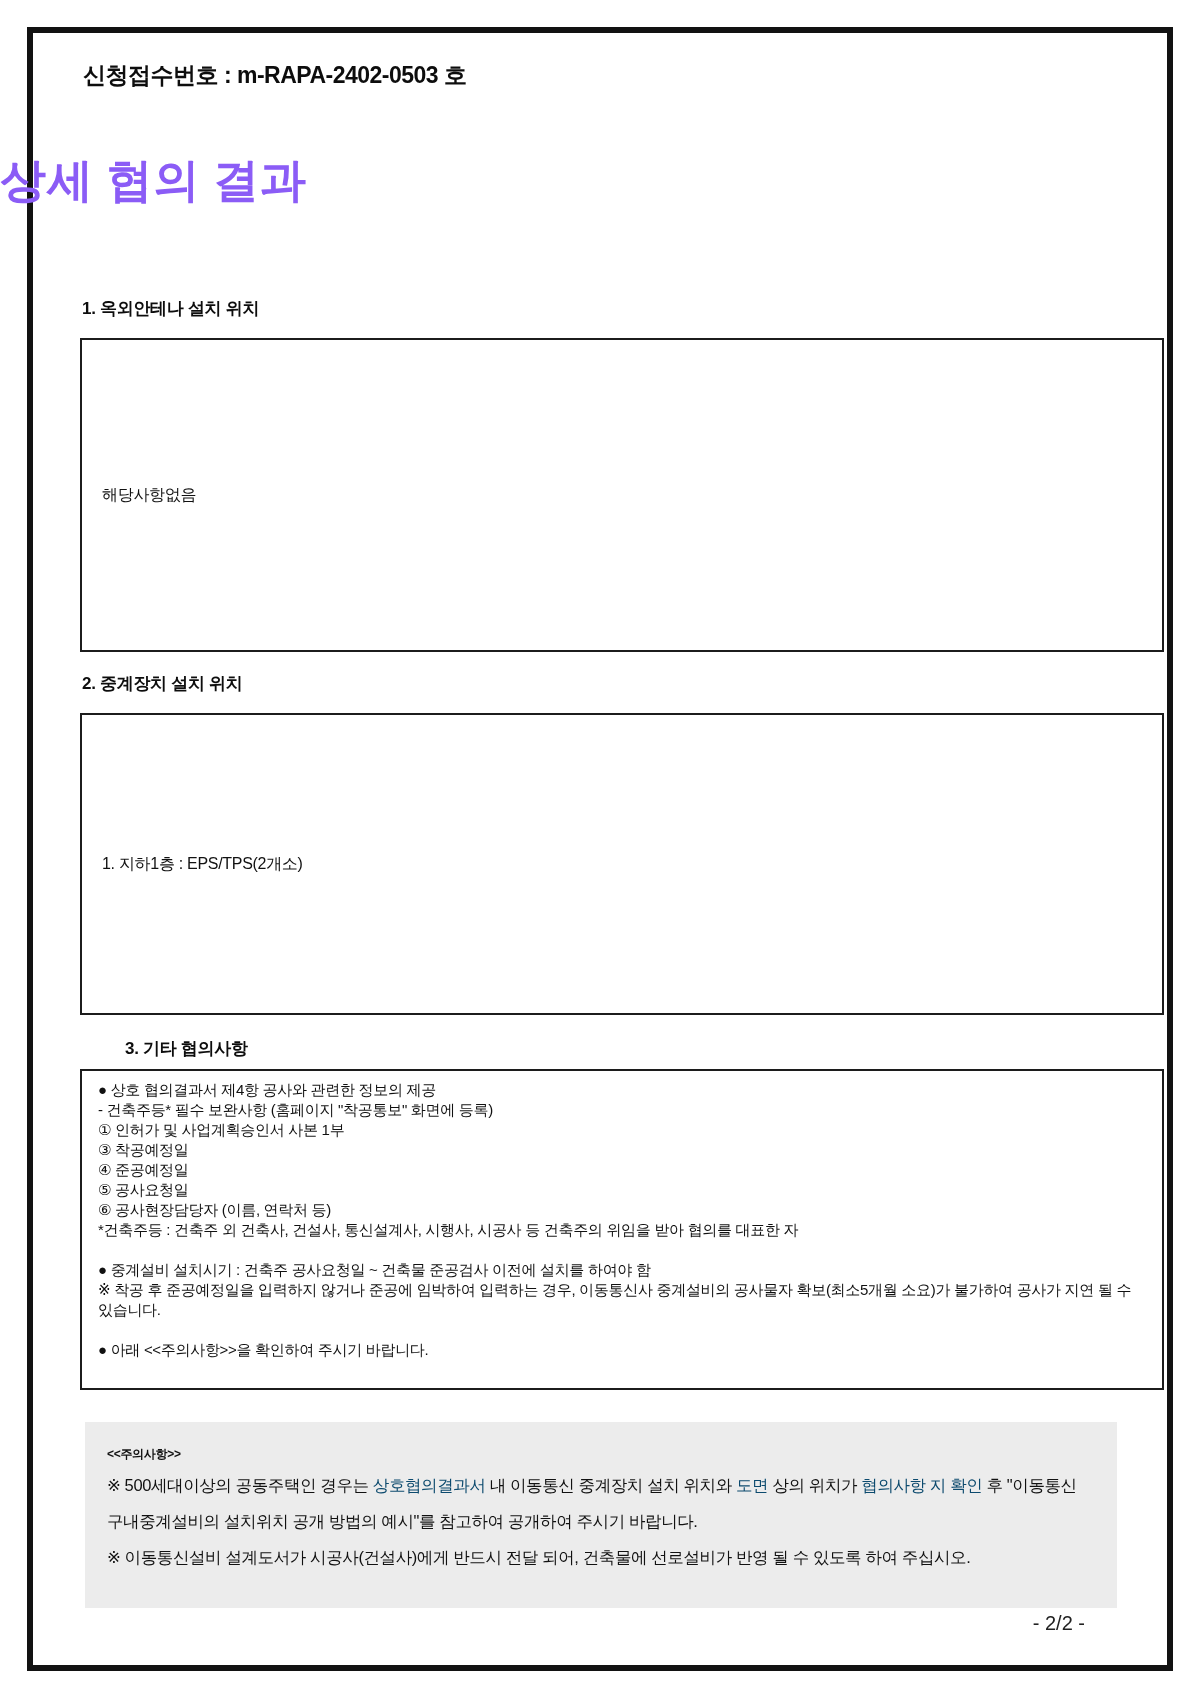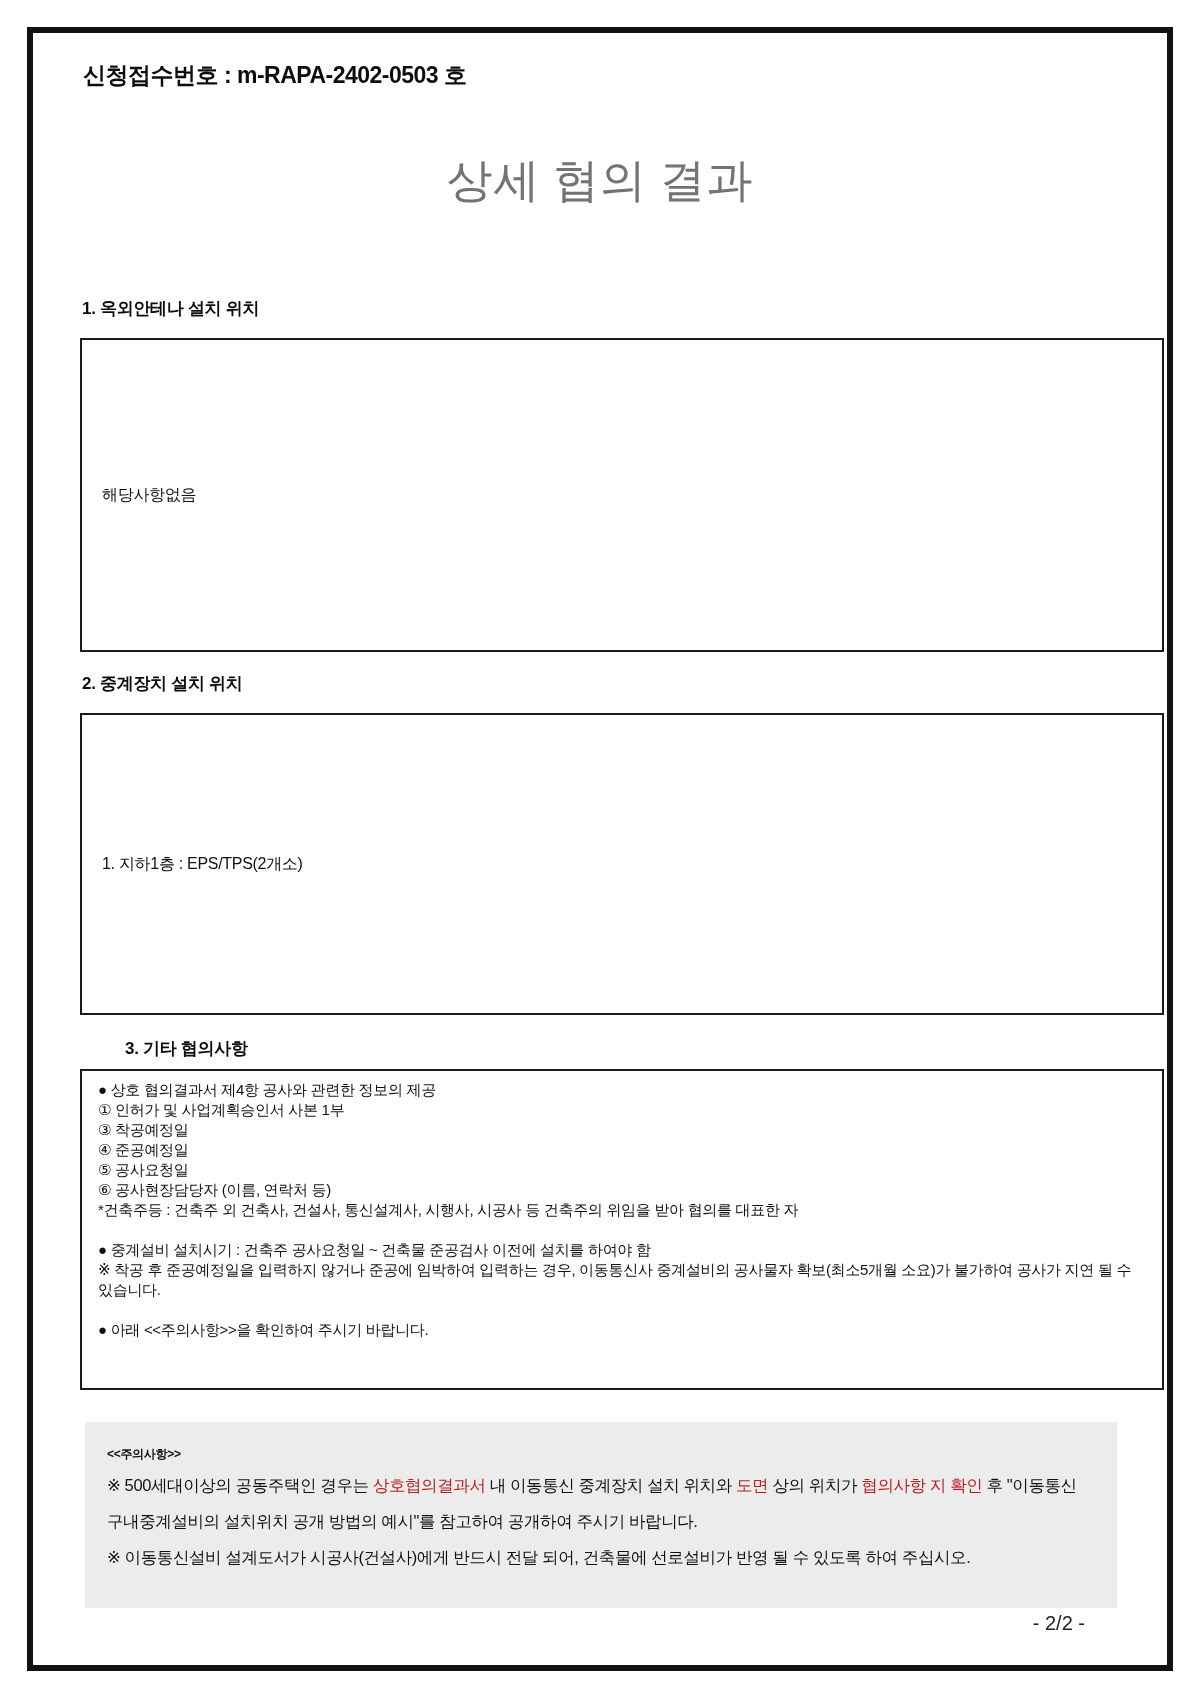"상세 협의 결과" .doc-title { color: #737373 -> #8b5cf6; font-weight: 400 -> 700; text-align: center -> left }
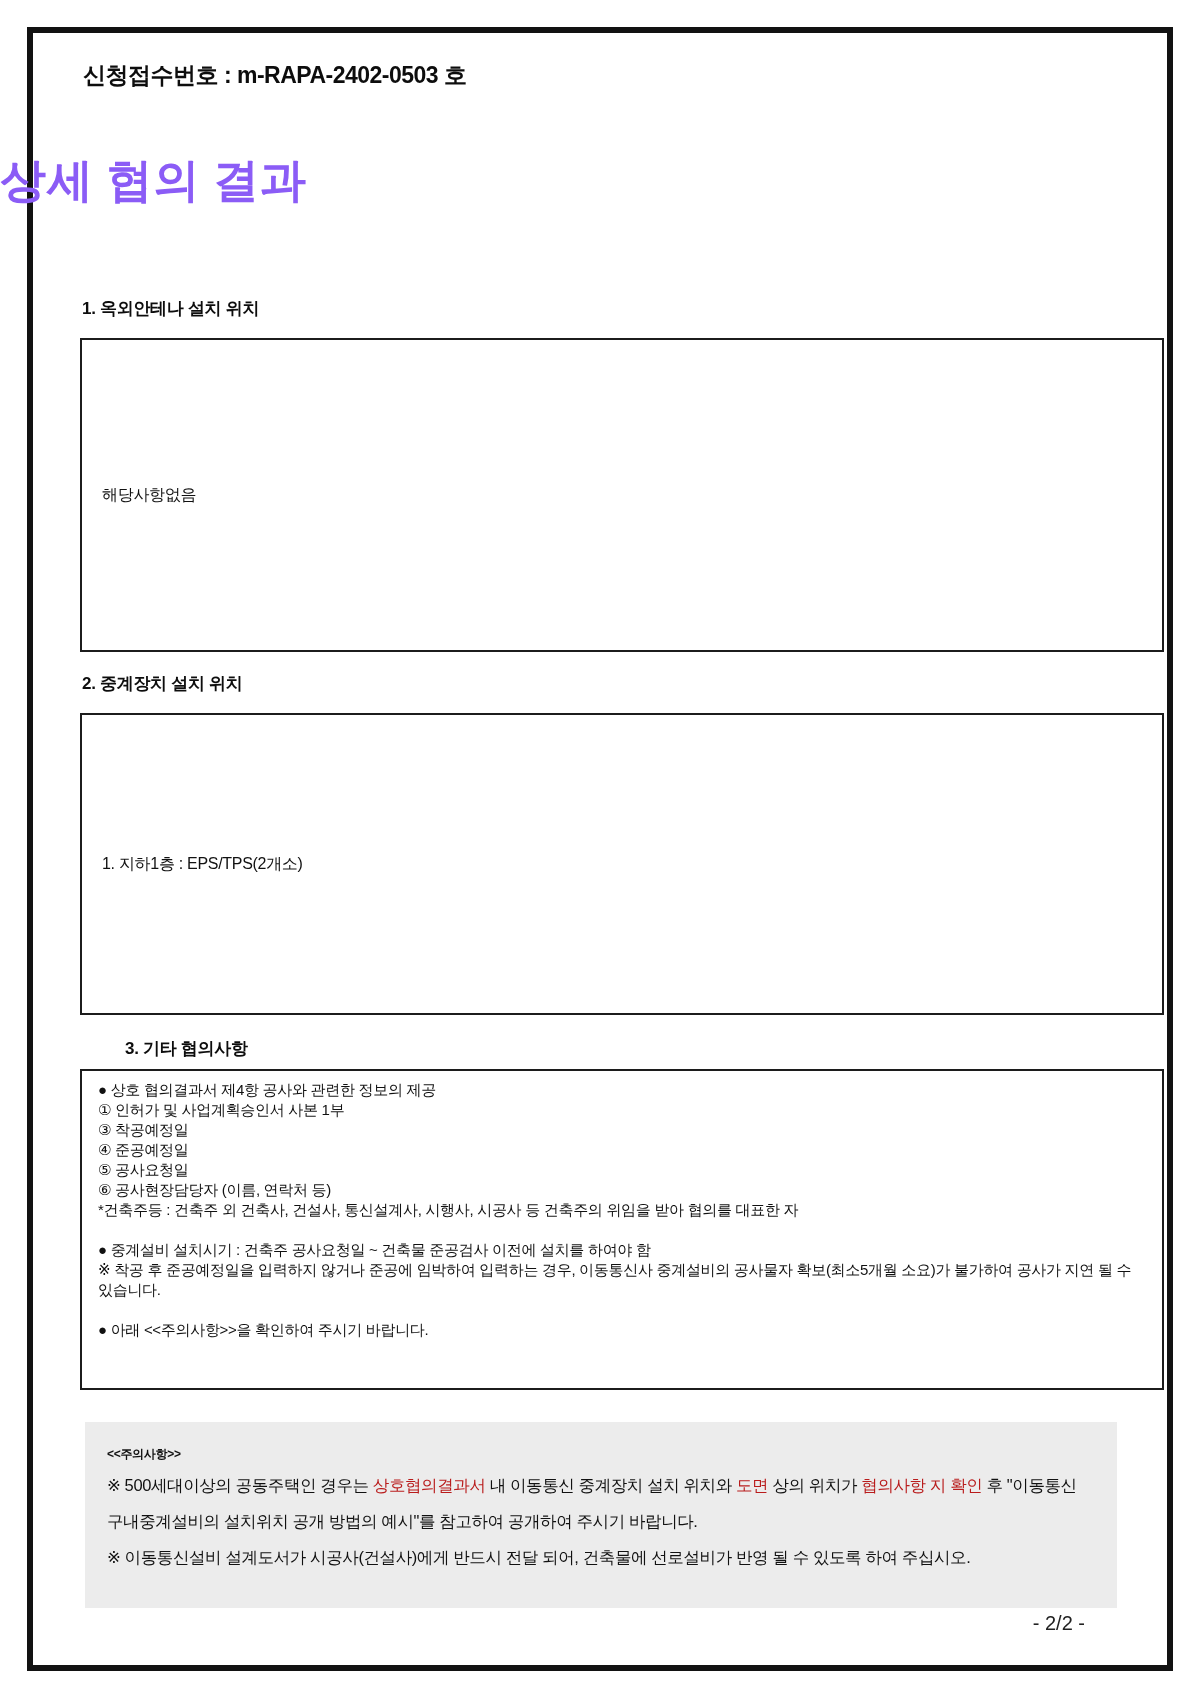"- 건축주등* 필수 보완사항 (홈페이지" div.b3-line { html: none -> <div>- 건축주등* 필수 보완사항 (홈페이지 "착공통보" 화면에 등록)</div> }
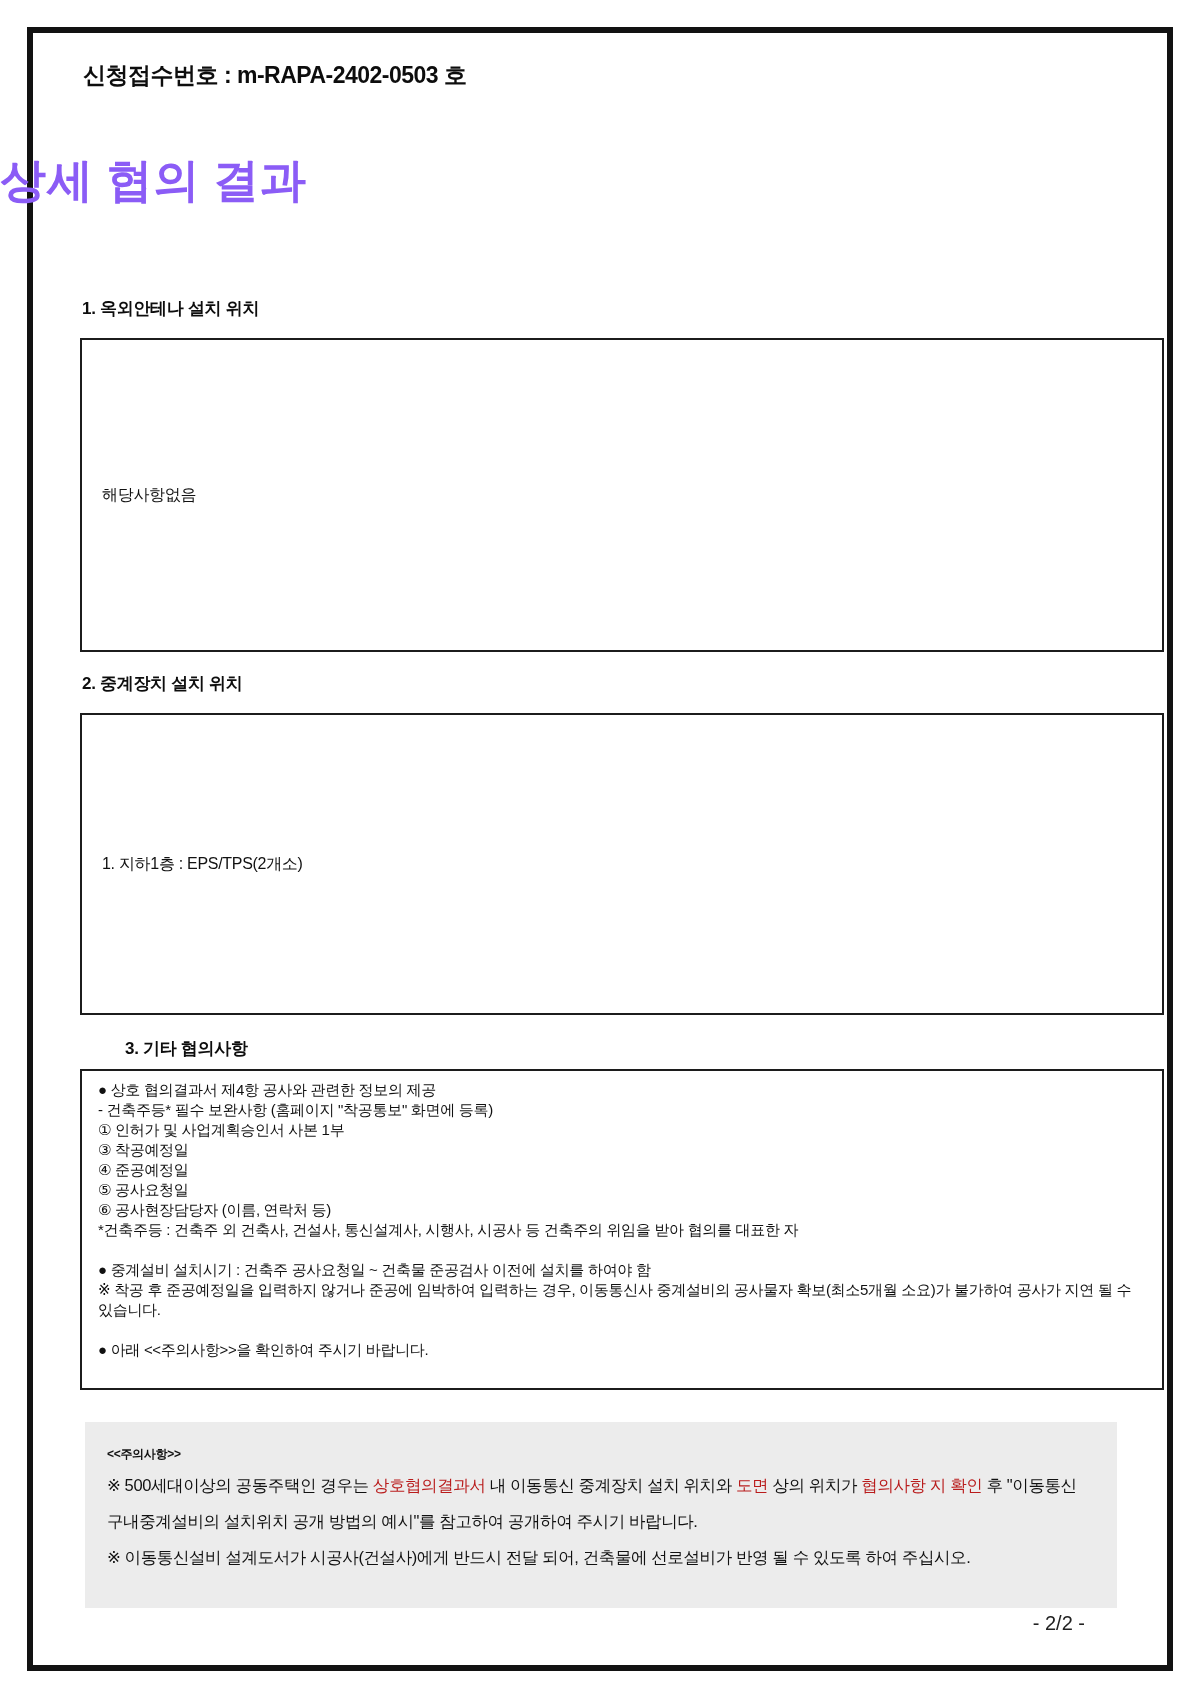"상호협의결과서" .blue { color: #b91c1c -> #0c4a6e }
